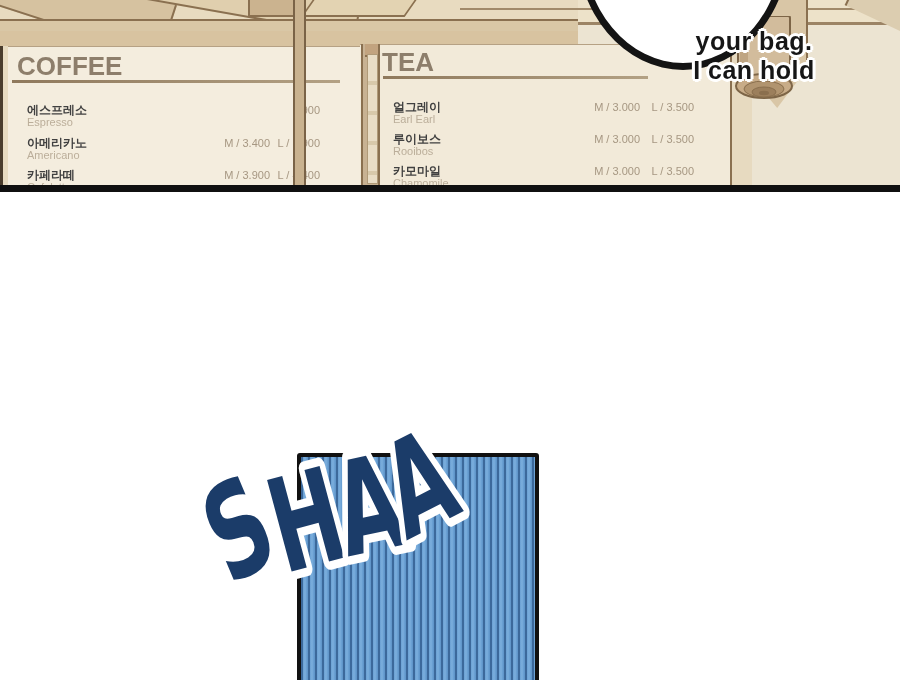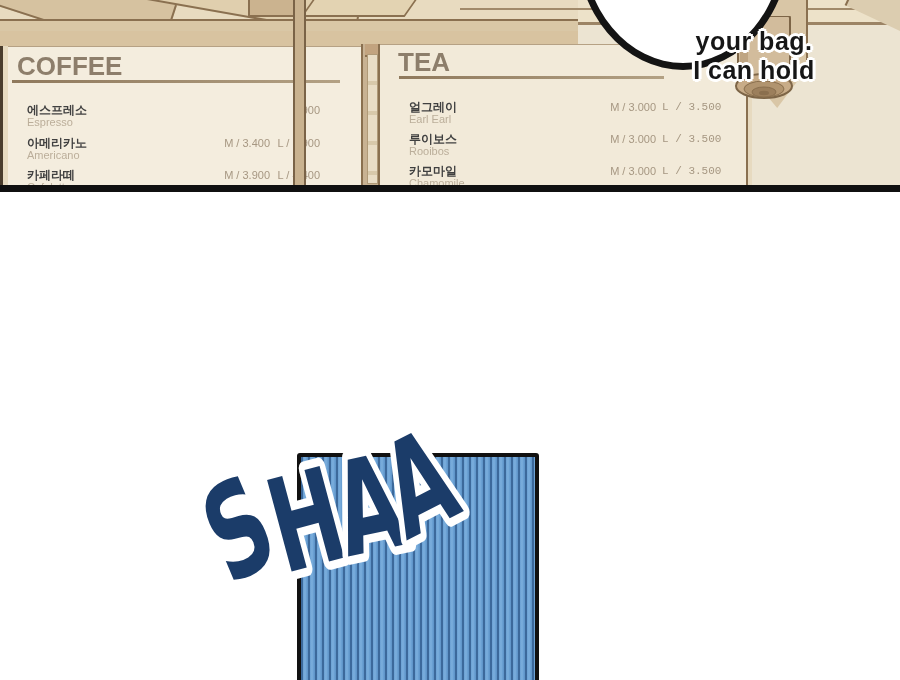"TEA" .board.tea { left: 376px -> 360px }
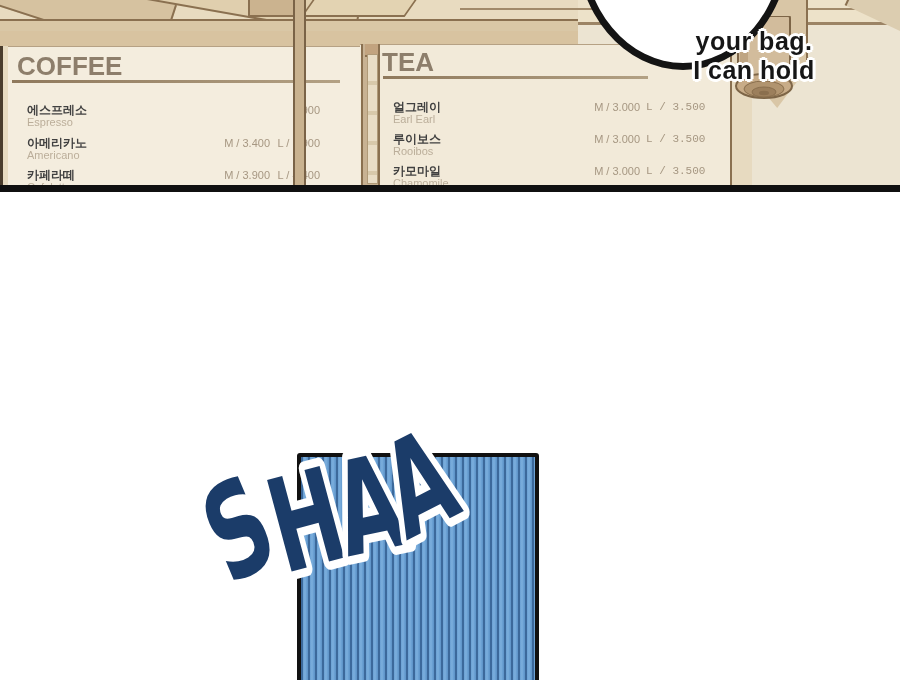"L / 3.500" .tea .price.pl { font-family: Liberation Mono, monospace -> none }
